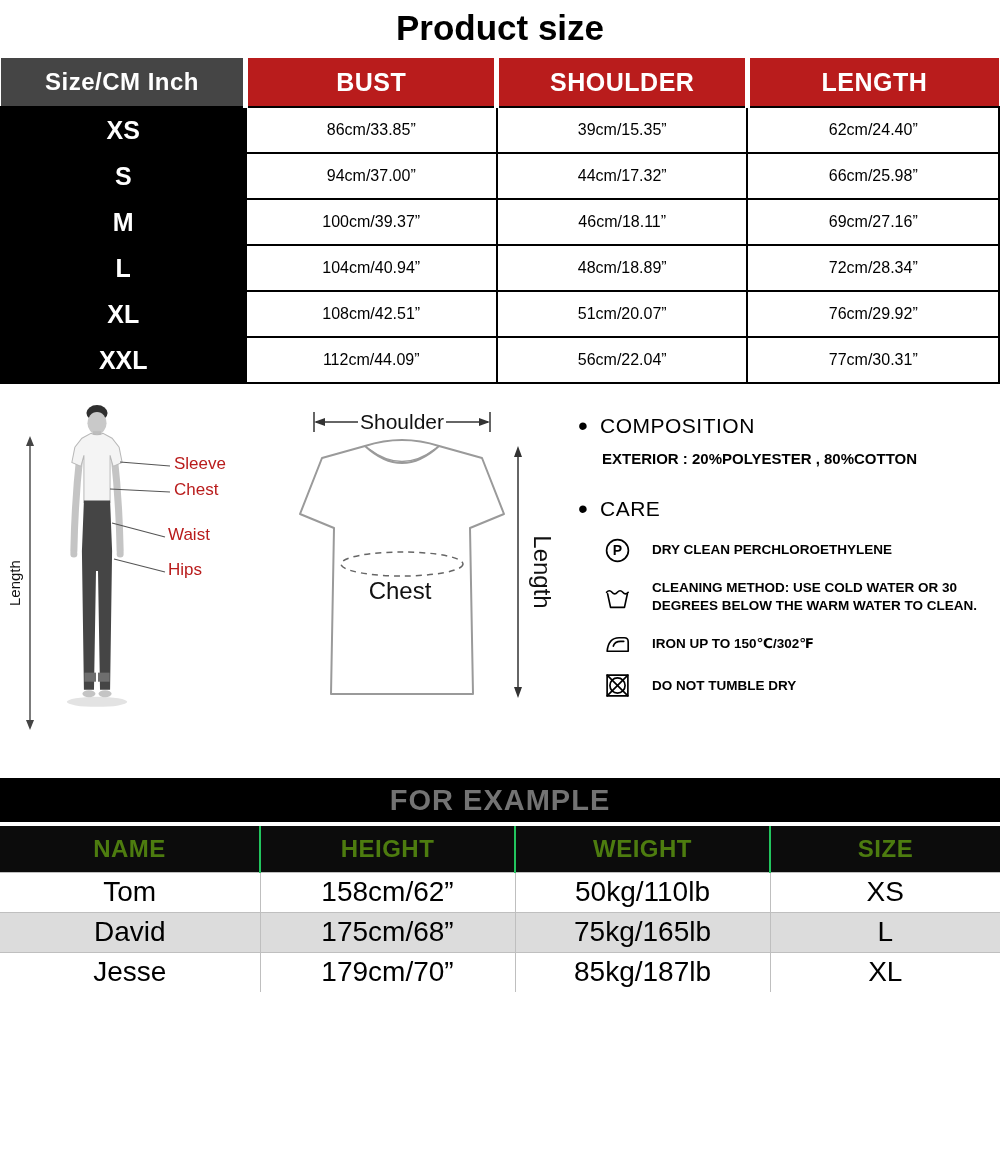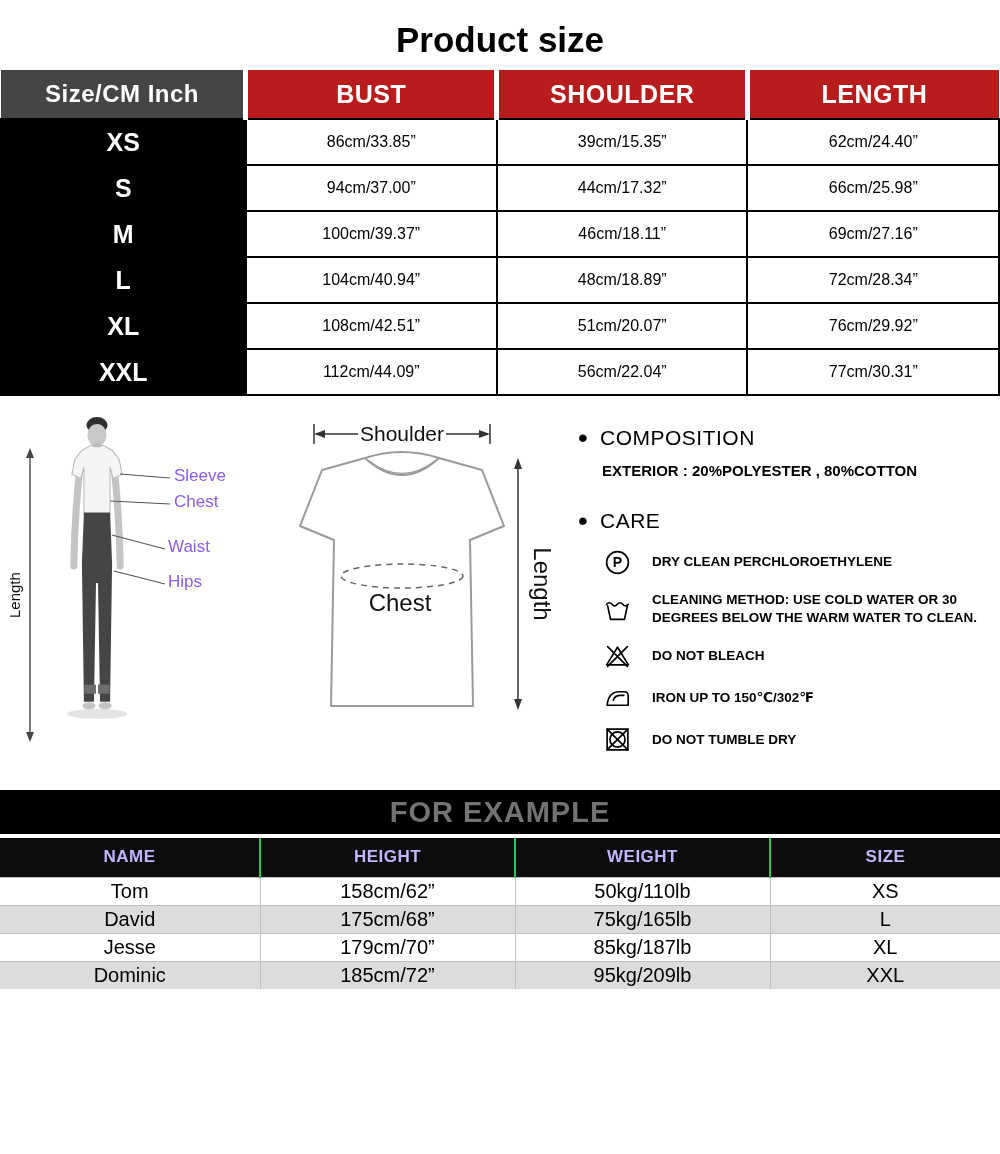"Product size" .page-title { padding: 20px 0 10px 0 -> 8px 0 10px 0 }
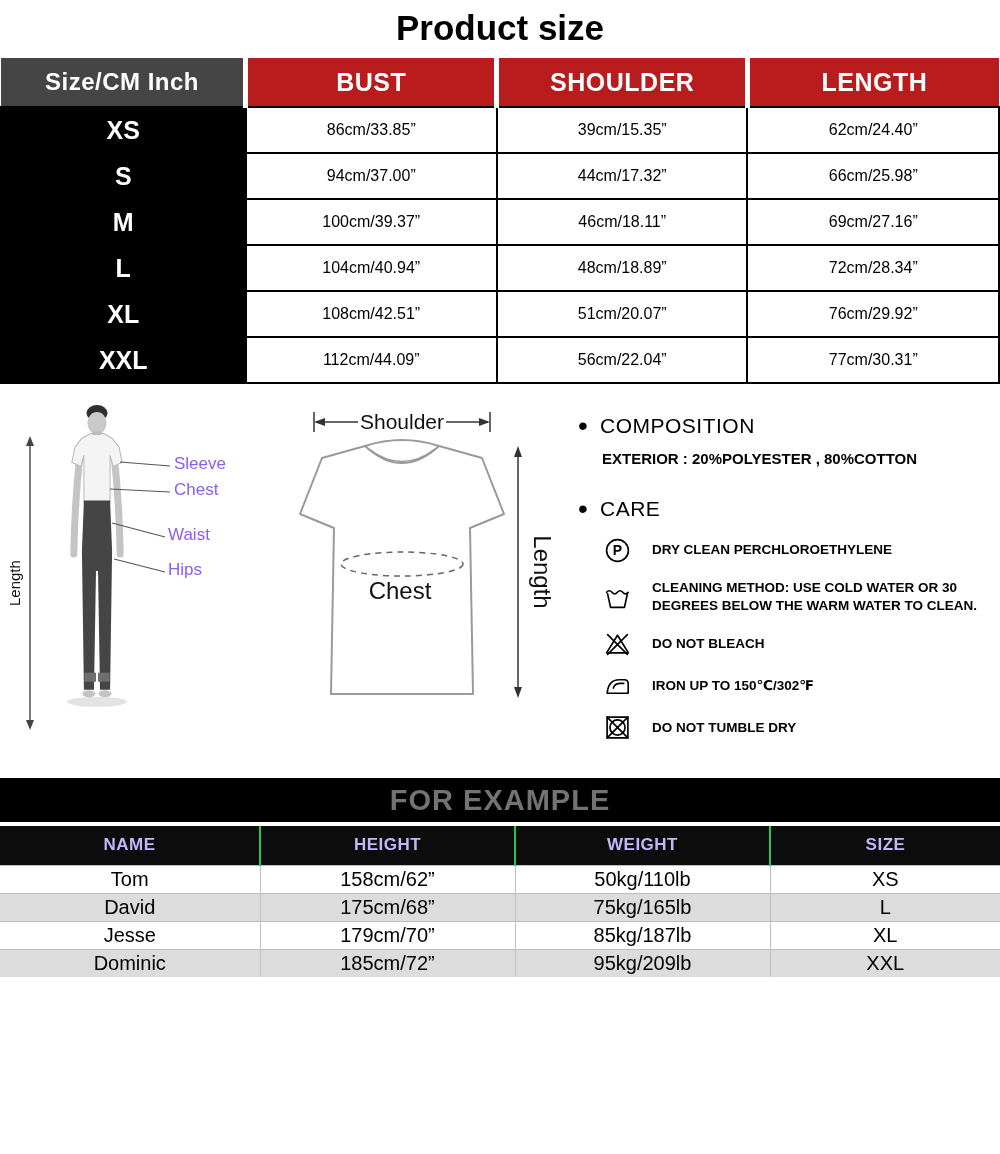"Sleeve" .body-label { color: #8b5cf6 -> #b91c1c }
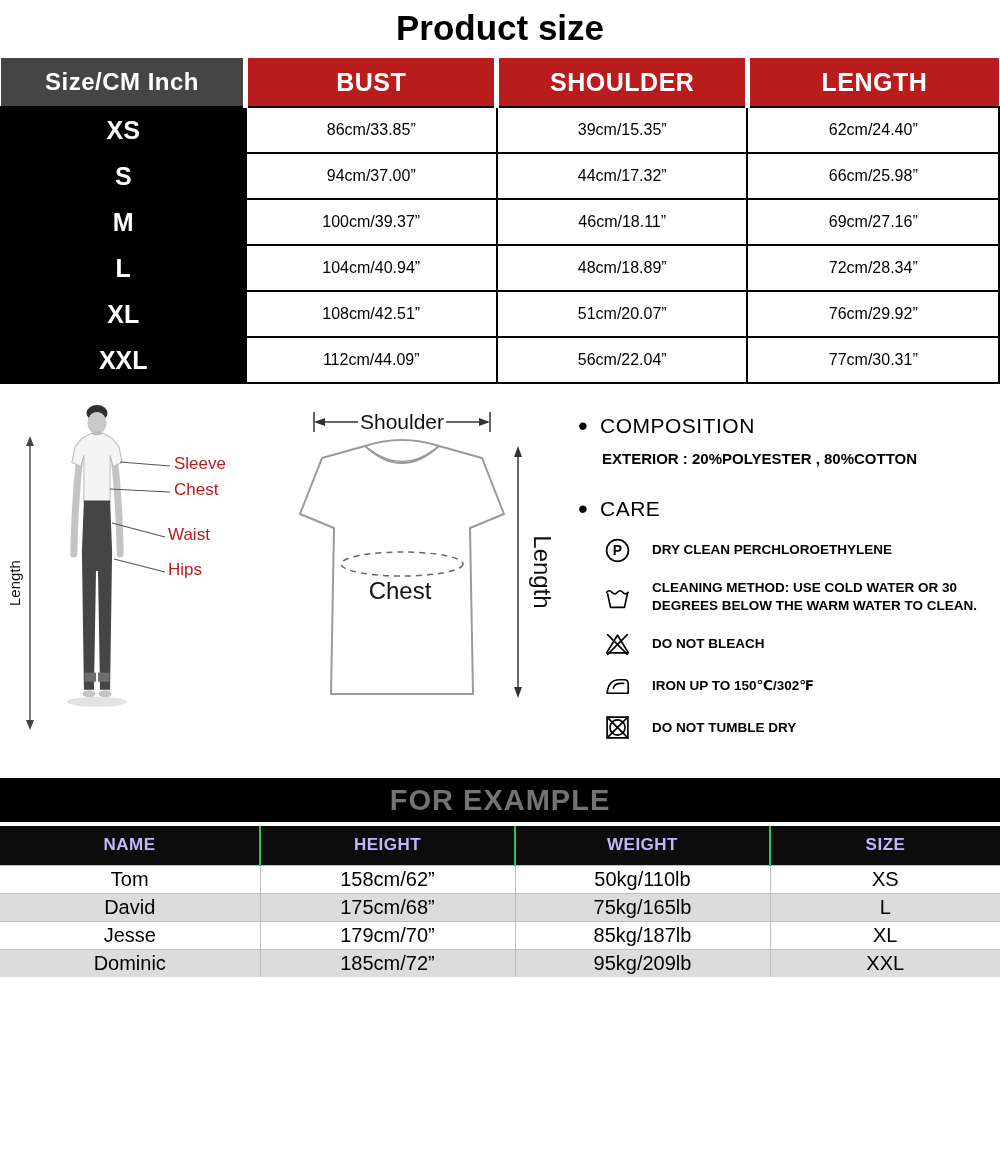"DO NOT BLEACH" div.care-item { html: <div> <svg> <path></path> <path></path> </svg> <div>DO NOT BLEACH</div> </div> -> none }
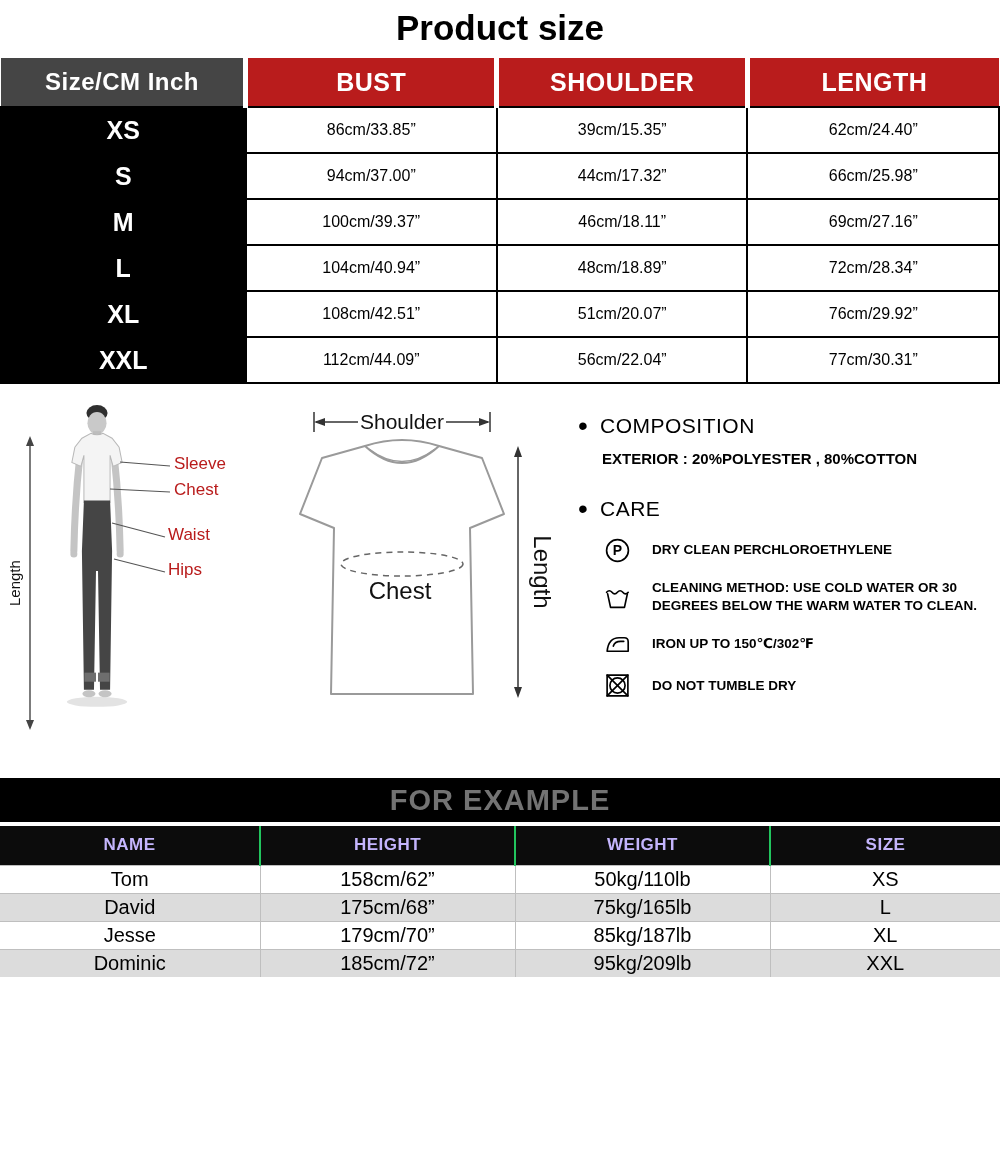"NAME" .example-table thead th { color: #c4b5fd -> #4d7c0f; font-size: 17px -> 24px; height: 39px -> 46px }
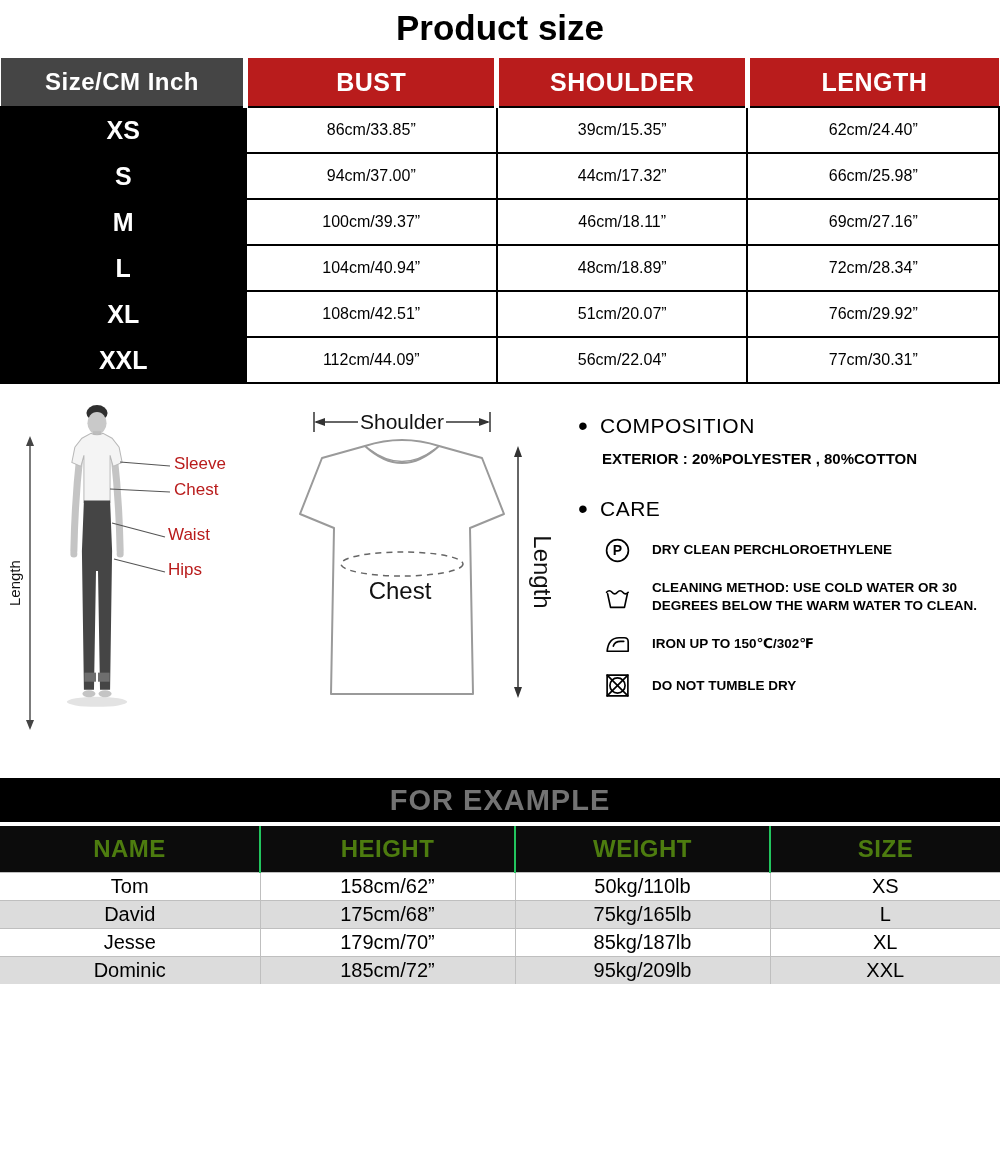"Tom" .example-table tbody td { font-size: 20px -> 28px; height: 28px -> 40px }
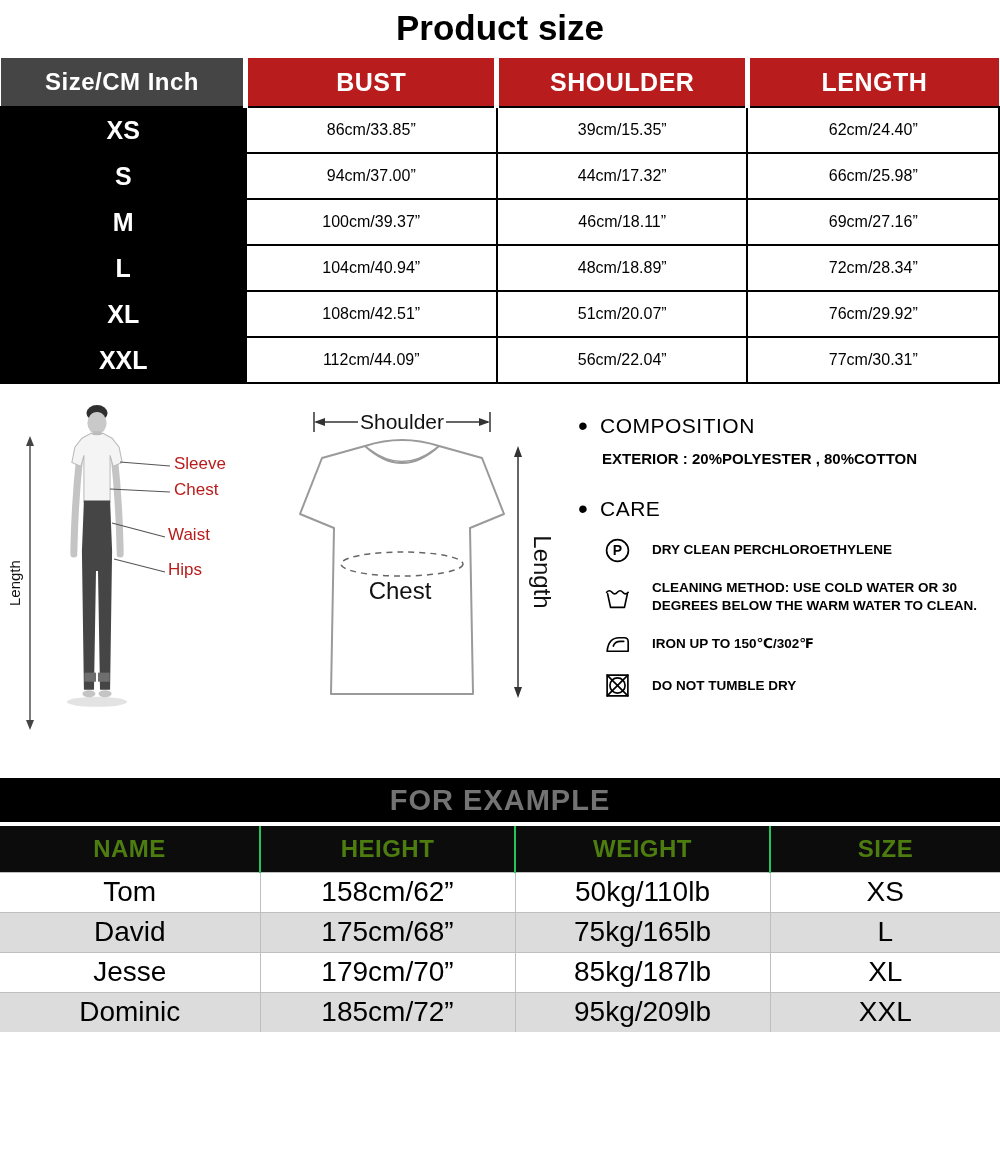"Dominic" tr { html: <tr> <td>Dominic</td> <td>185cm/72”</td> <td>95kg/209lb</td> <td>XXL</td> </tr> -> none }
